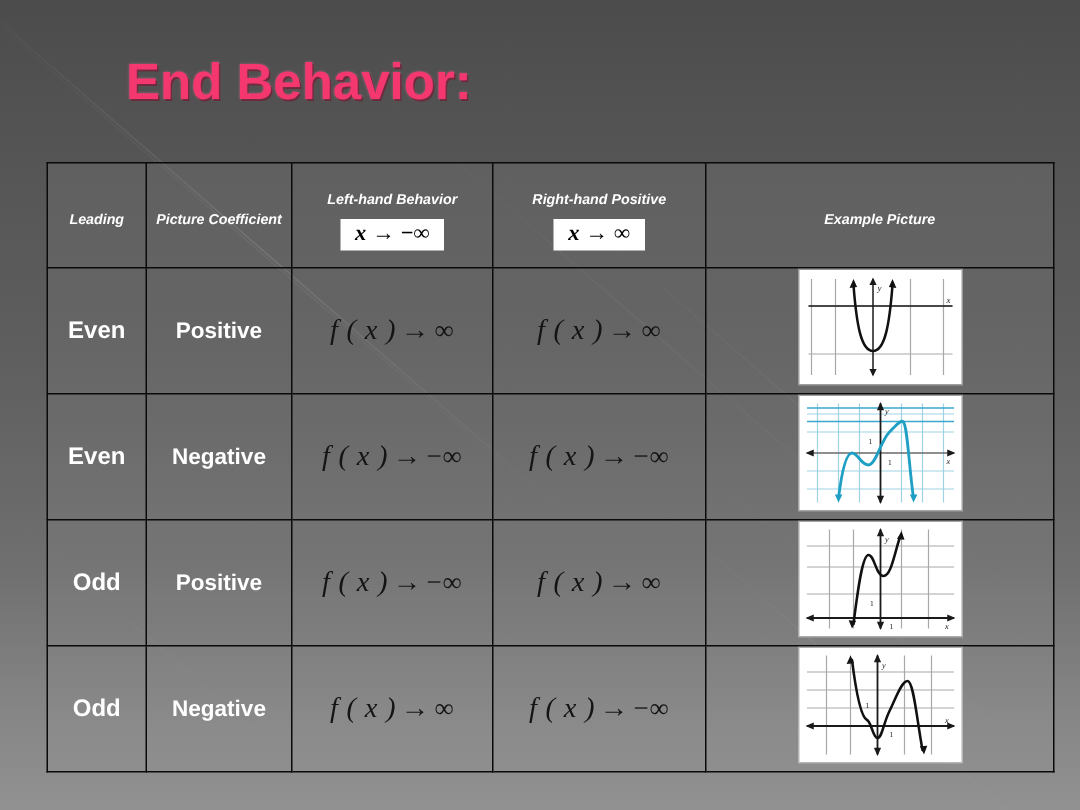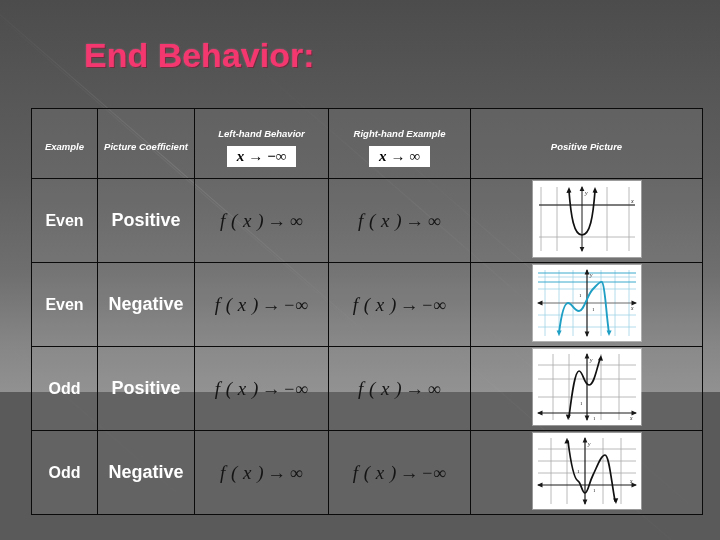"End Behavior:" #slide { height: 392px -> 540px }
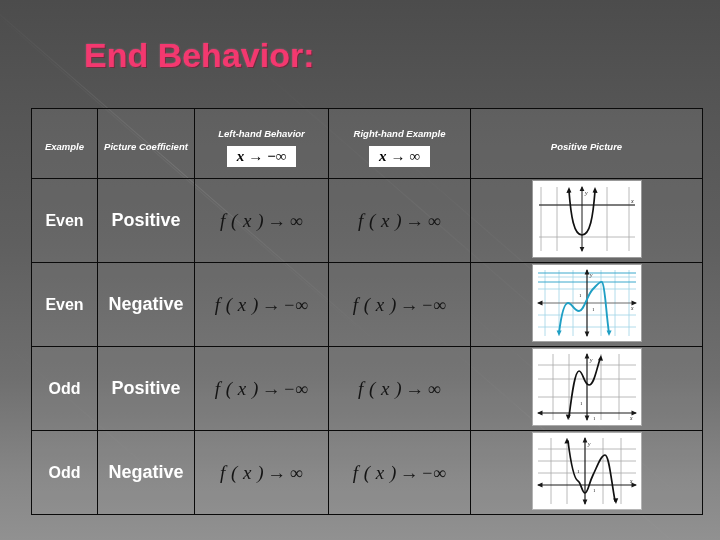"Right-hand Example" span.hdr-label { text: Example -> Positive }
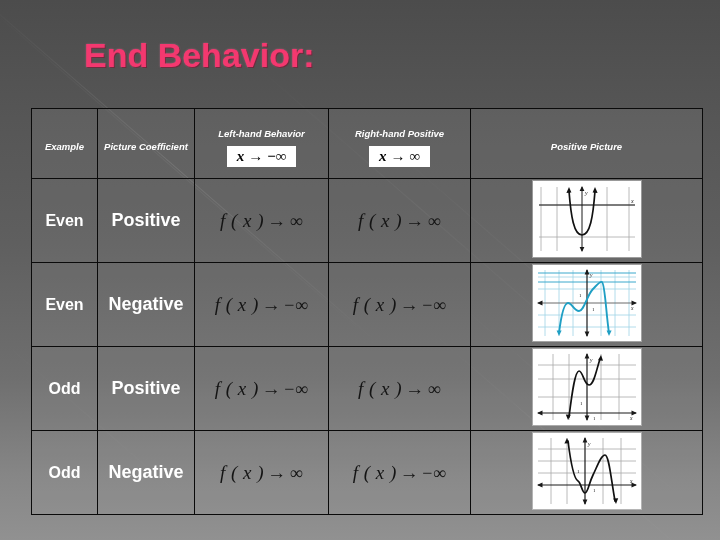"Example" span.hdr-label { text: Example -> Leading }
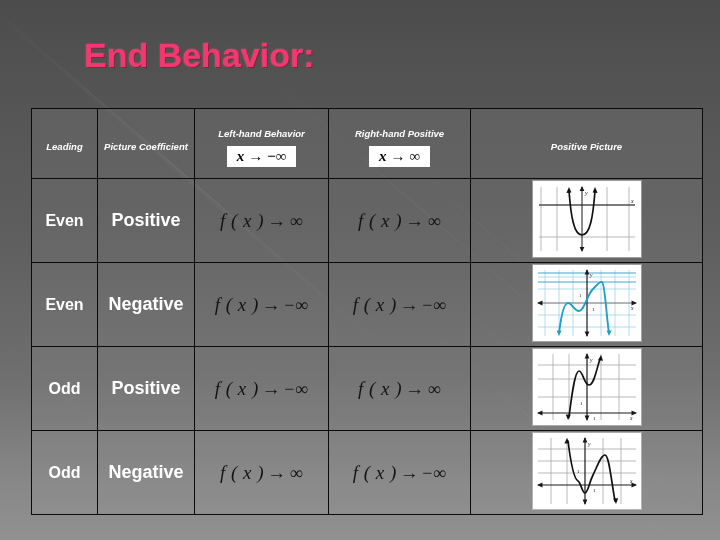"Positive Picture" span.hdr-label { text: Positive -> Example }
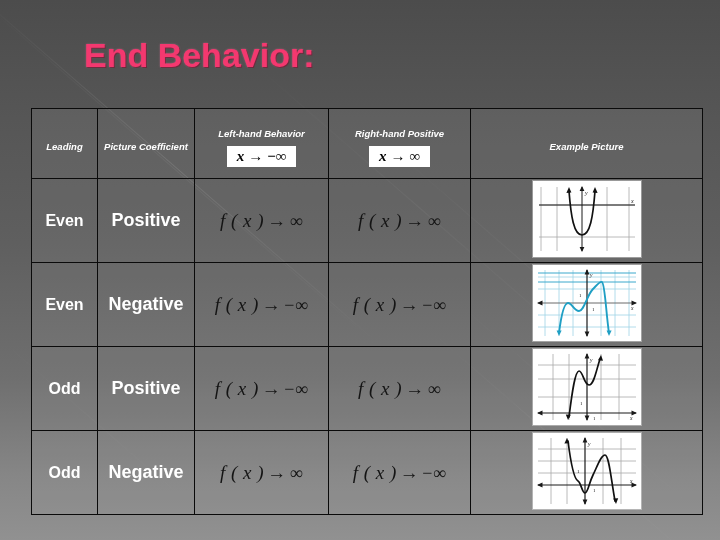"Positive" .cell-text.lead { font-size: 18px -> 15px }
